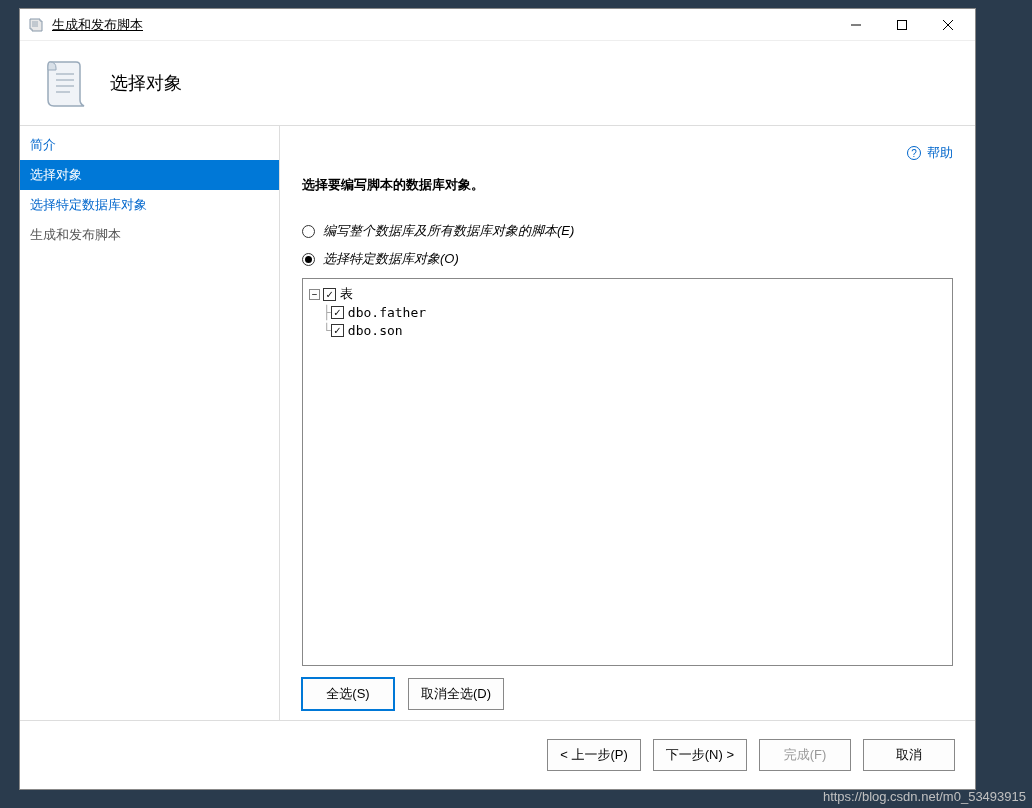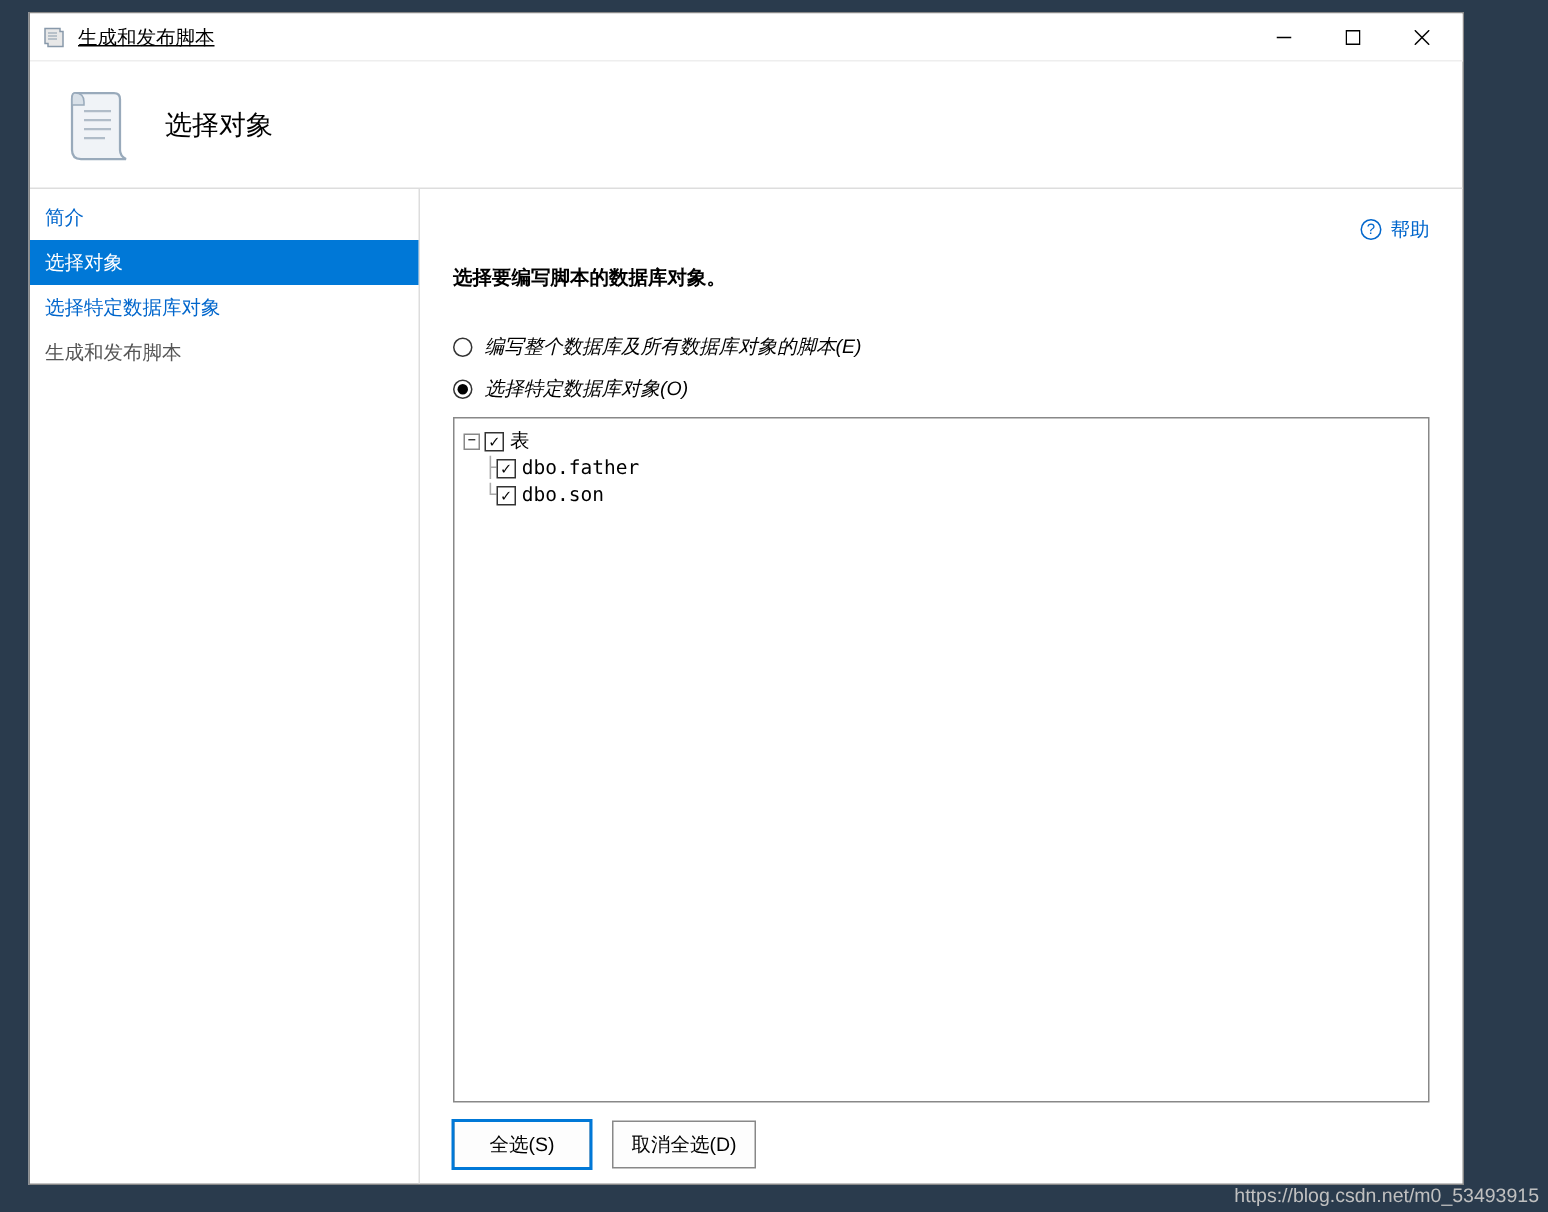"< 上一步(P)" div.footer { html: none -> <div> <button>&lt; 上一步(P)</button> <button>下一步(N) &gt;</button> <button>完成(F)</button> <button>取消</button> </div> }
